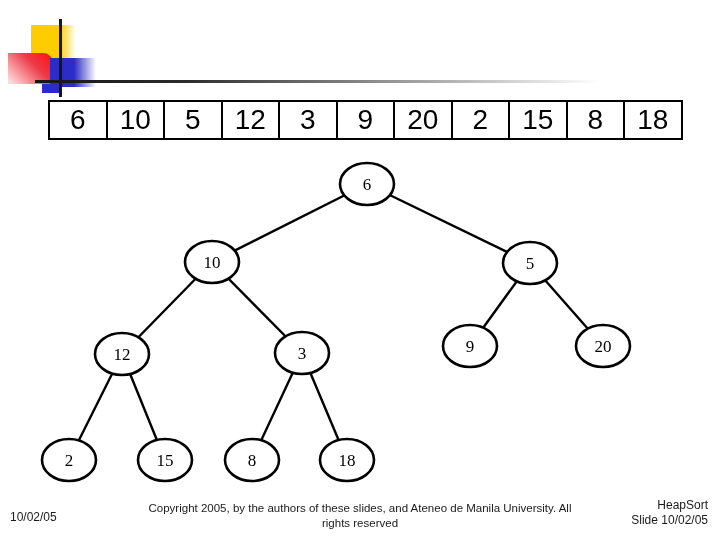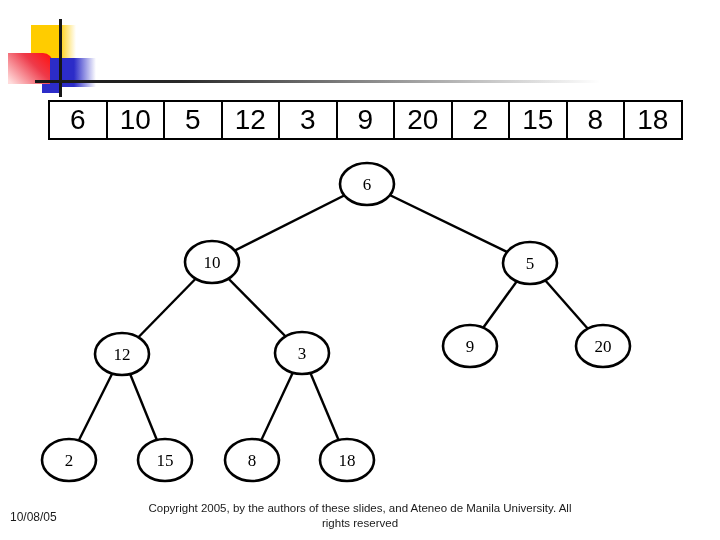"HeapSort" div.footer-slide { html: none -> <div> <div>HeapSort</div> <div>Slide 10/02/05</div> </div> }
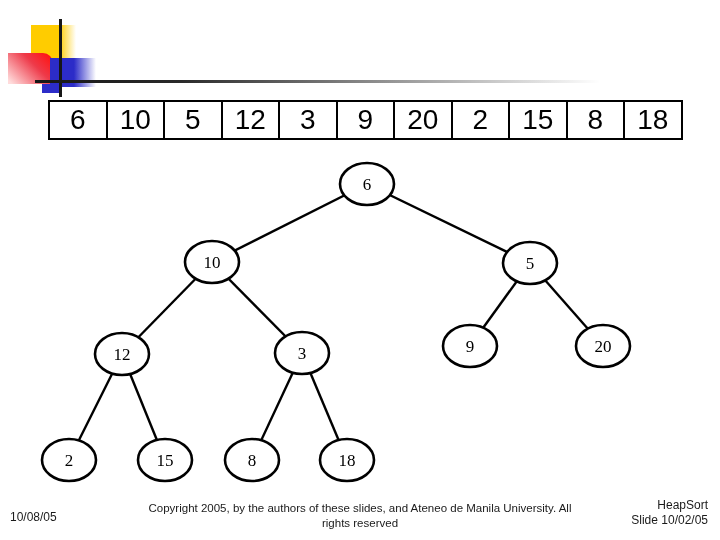"10/08/05" div.footer-date { text: 10/08/05 -> 10/02/05 }
